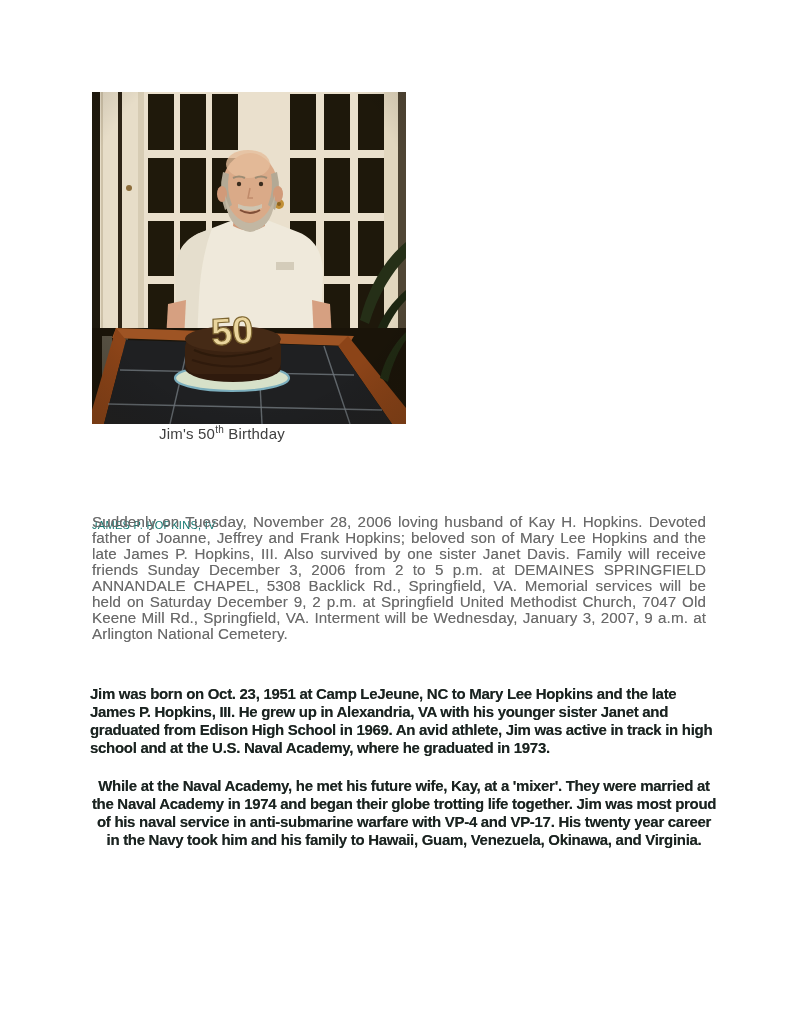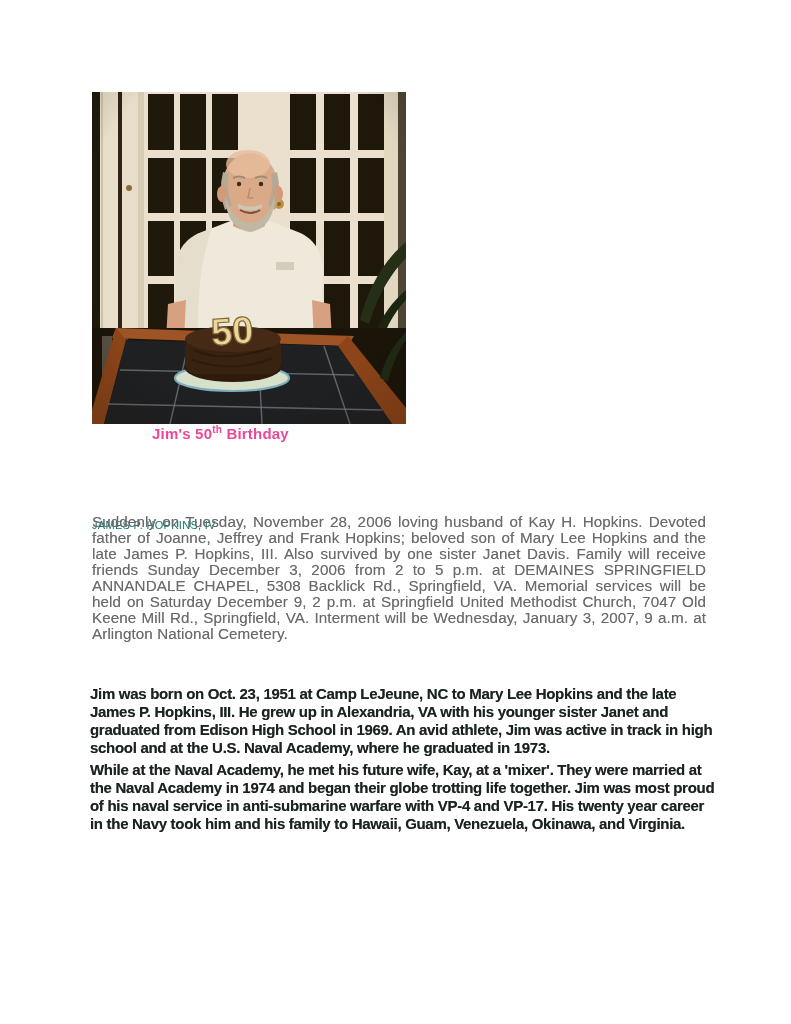"Jim's 50th Birthday" .caption { color: #ec4899 -> #404040; font-weight: bold -> none; left: 152px -> 159px }
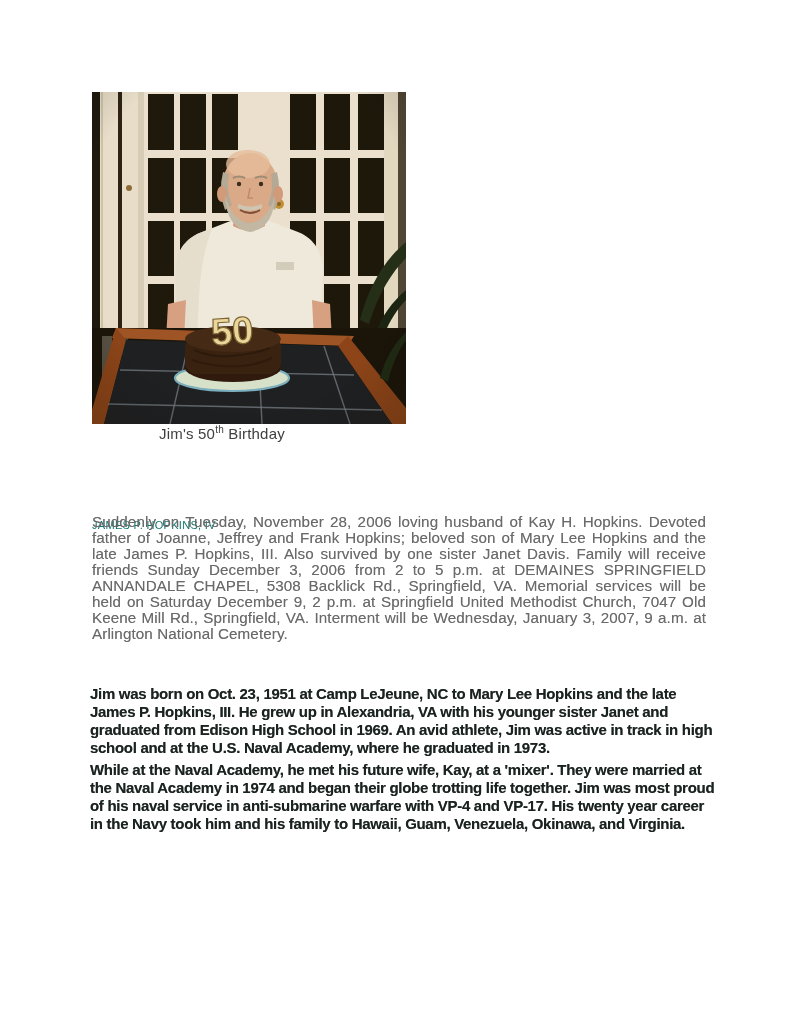"While at the Naval Academy," .bio p + p { margin-top: 4px -> 20px; text-align: none -> center }
